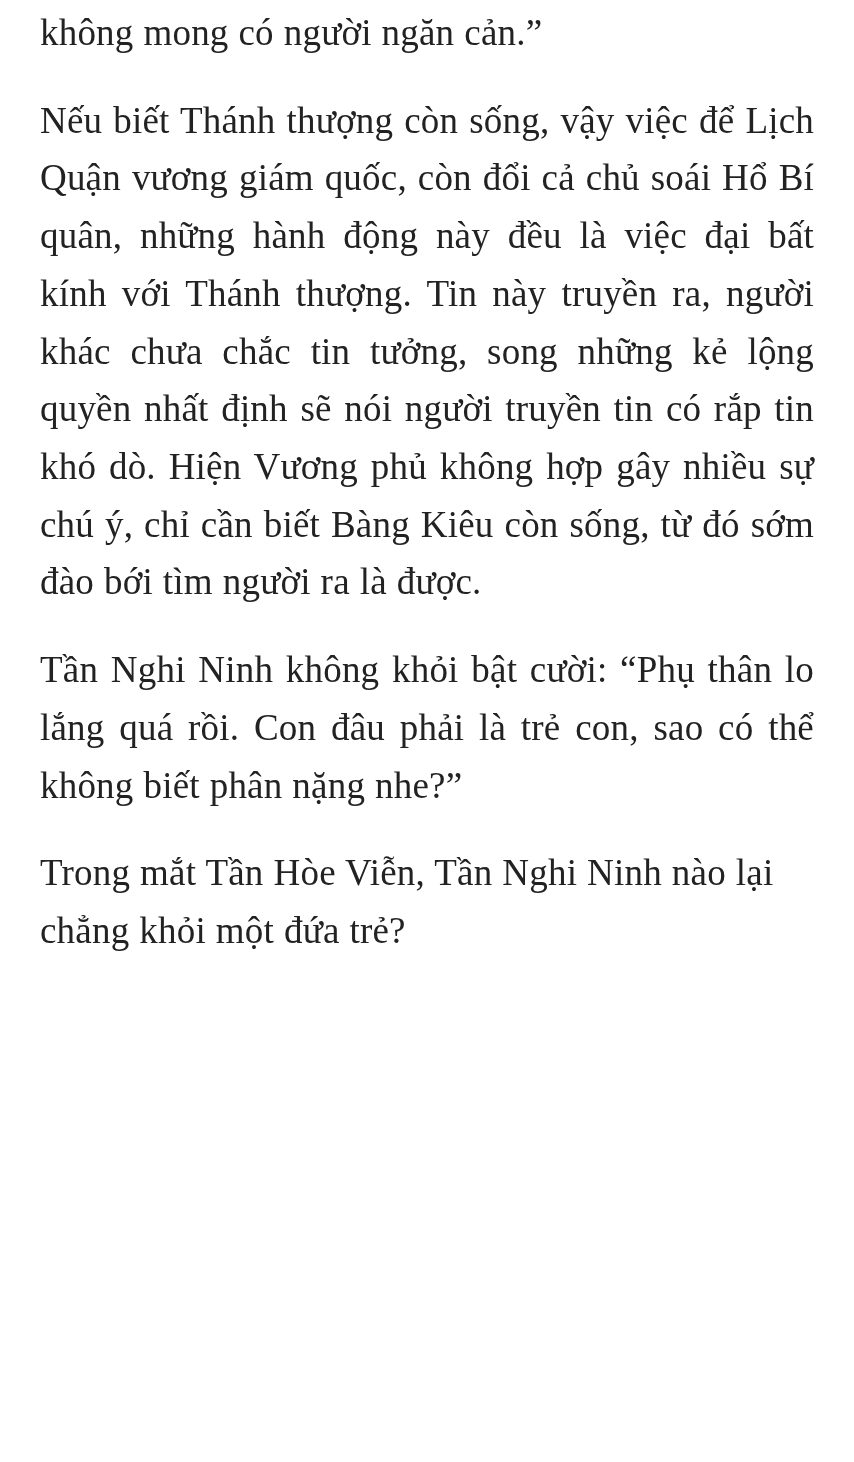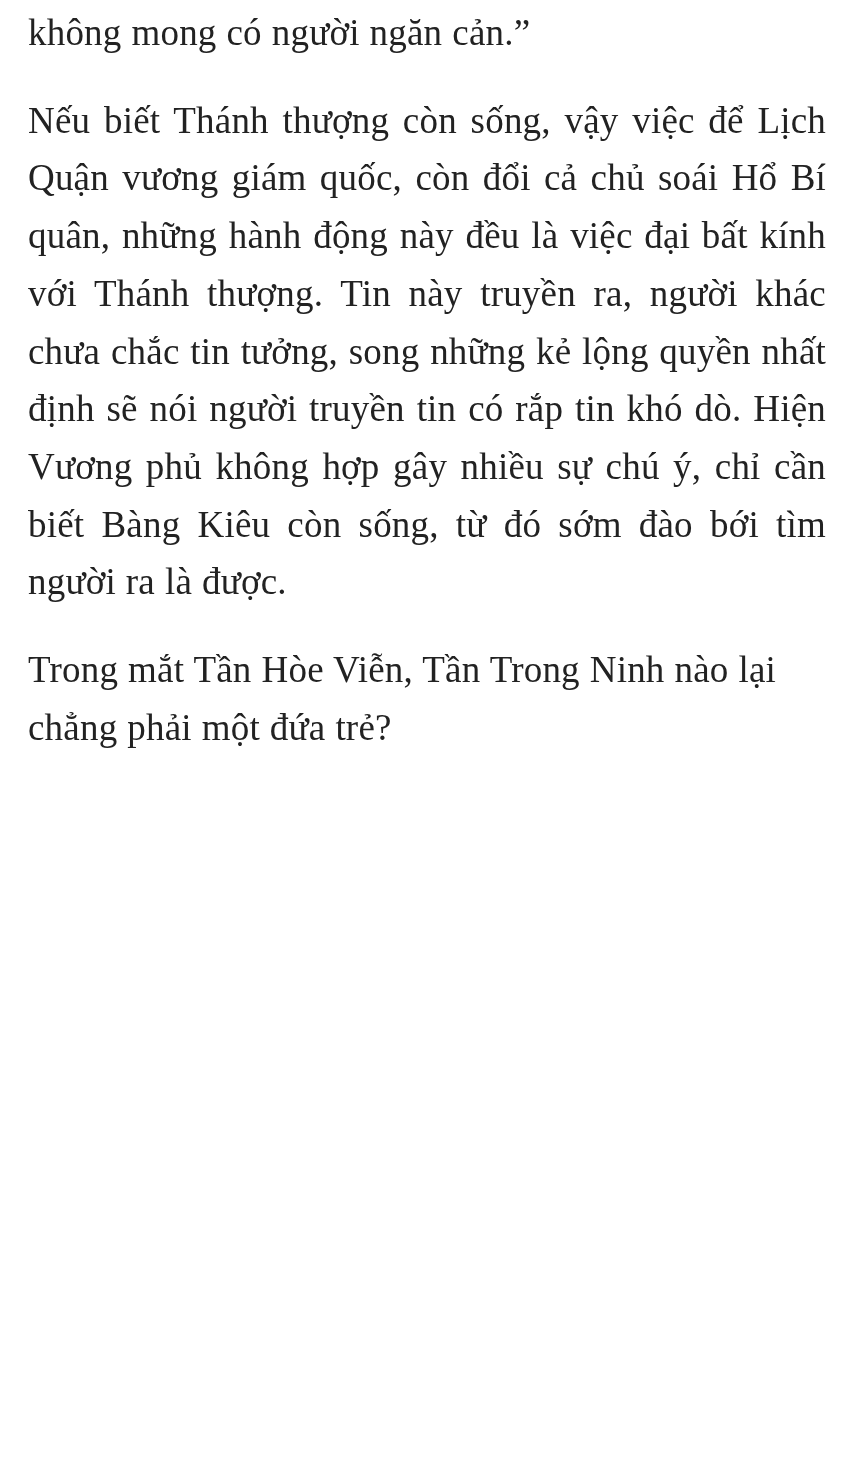"không mong có người ngăn" #reader { padding: 0 28px -> 0 40px }
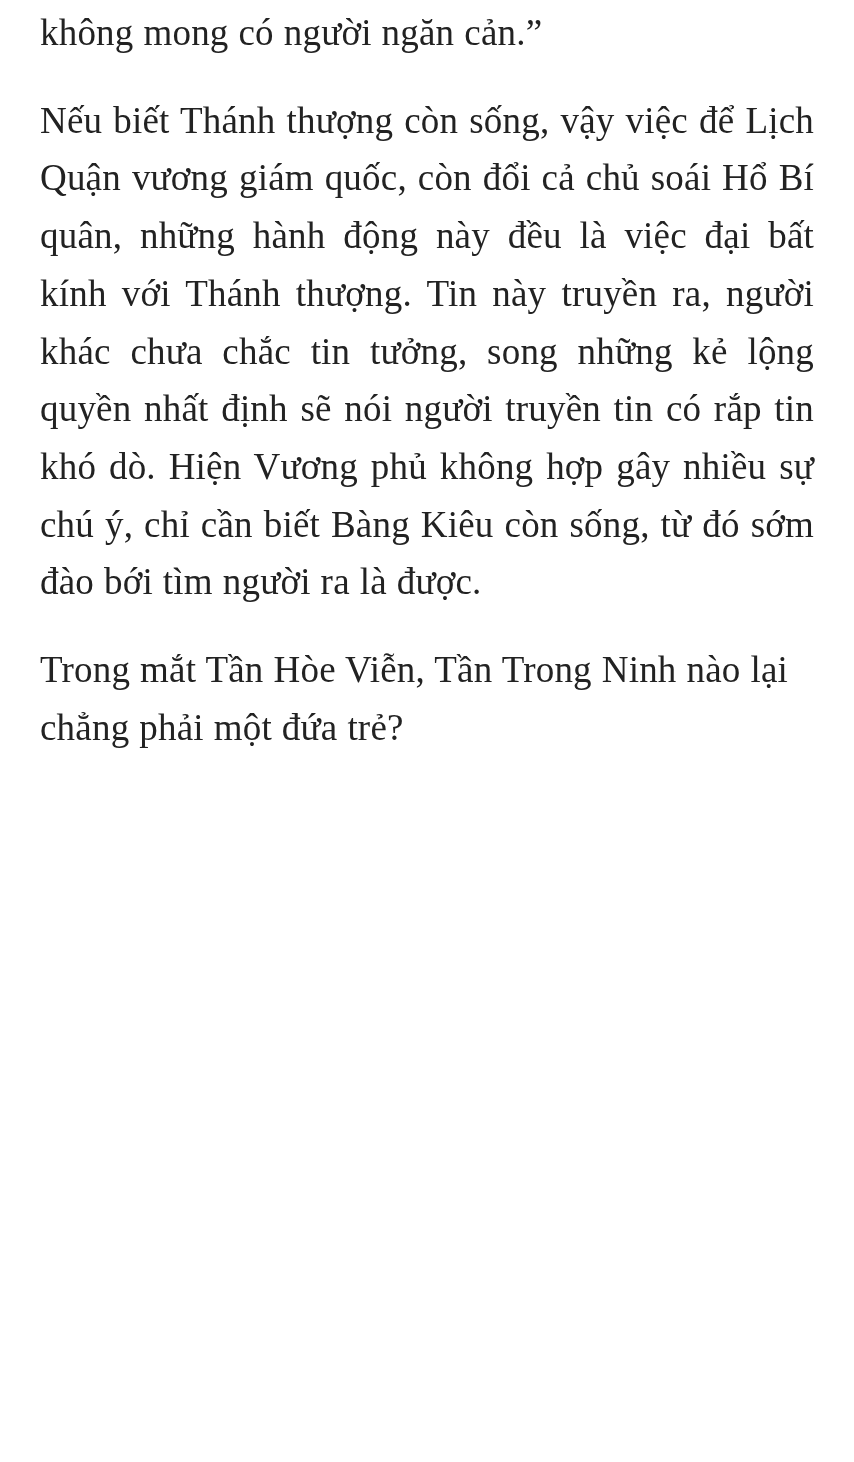"Tần Nghi Ninh không khỏi" p.para { html: none -> <p>Tần Nghi Ninh không khỏi bật cười: “Phụ thân lo lắng quá rồi. Con đâu phải là trẻ con, sao có thể không biết phân nặng nhe?”</p> }
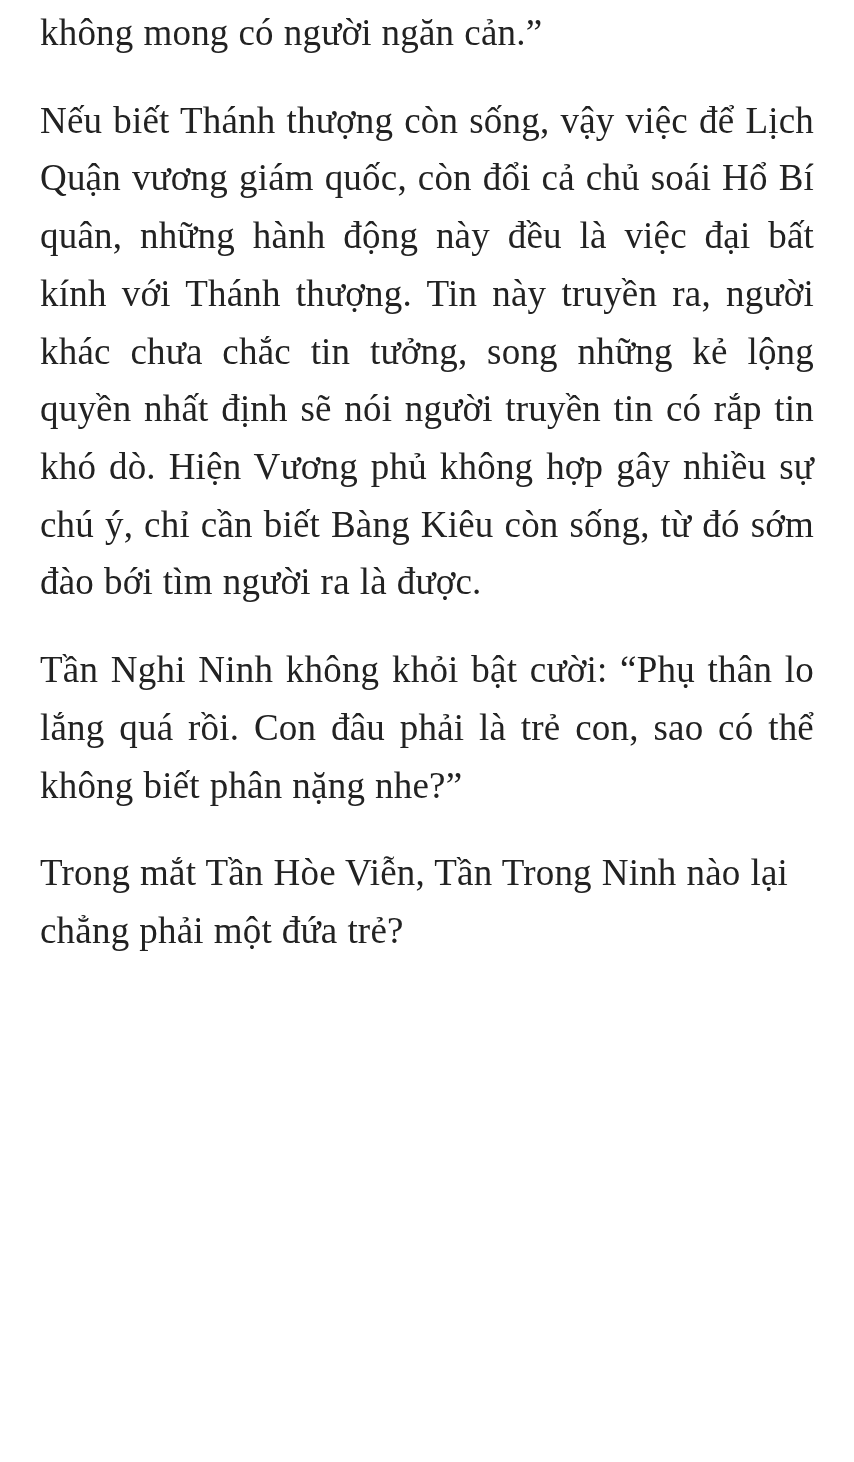"Trong mắt Tần Hòe Viễn," p.para { text: Trong Ninh nào lại chẳng phải -> Nghi Ninh nào lại chẳng khỏi }
